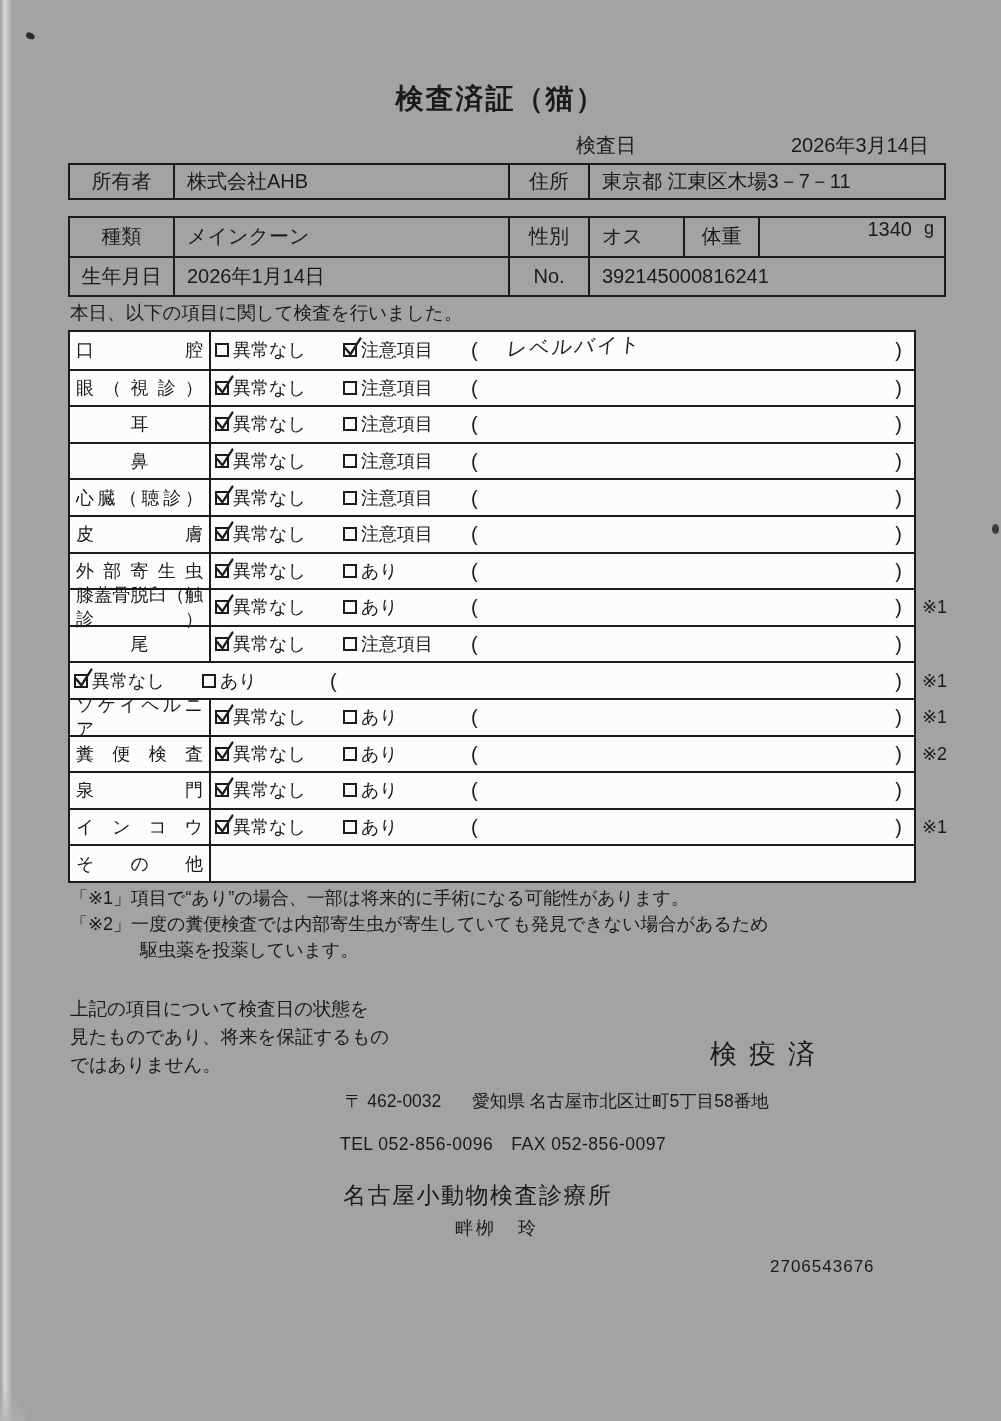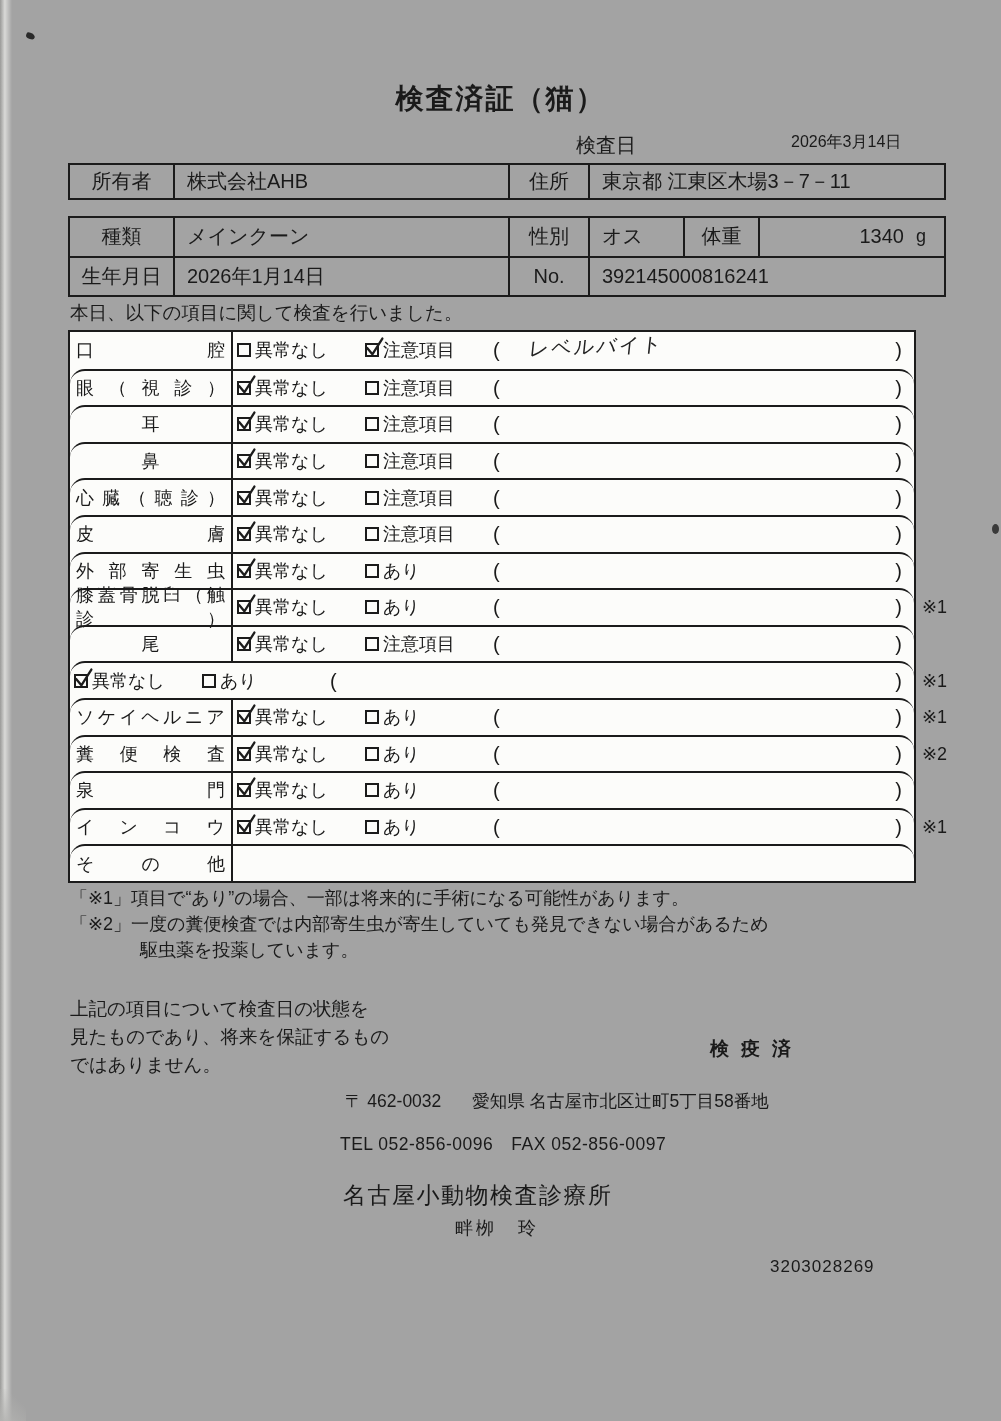"2026年3月14日" .date-value { font-size: 16px -> 20px }
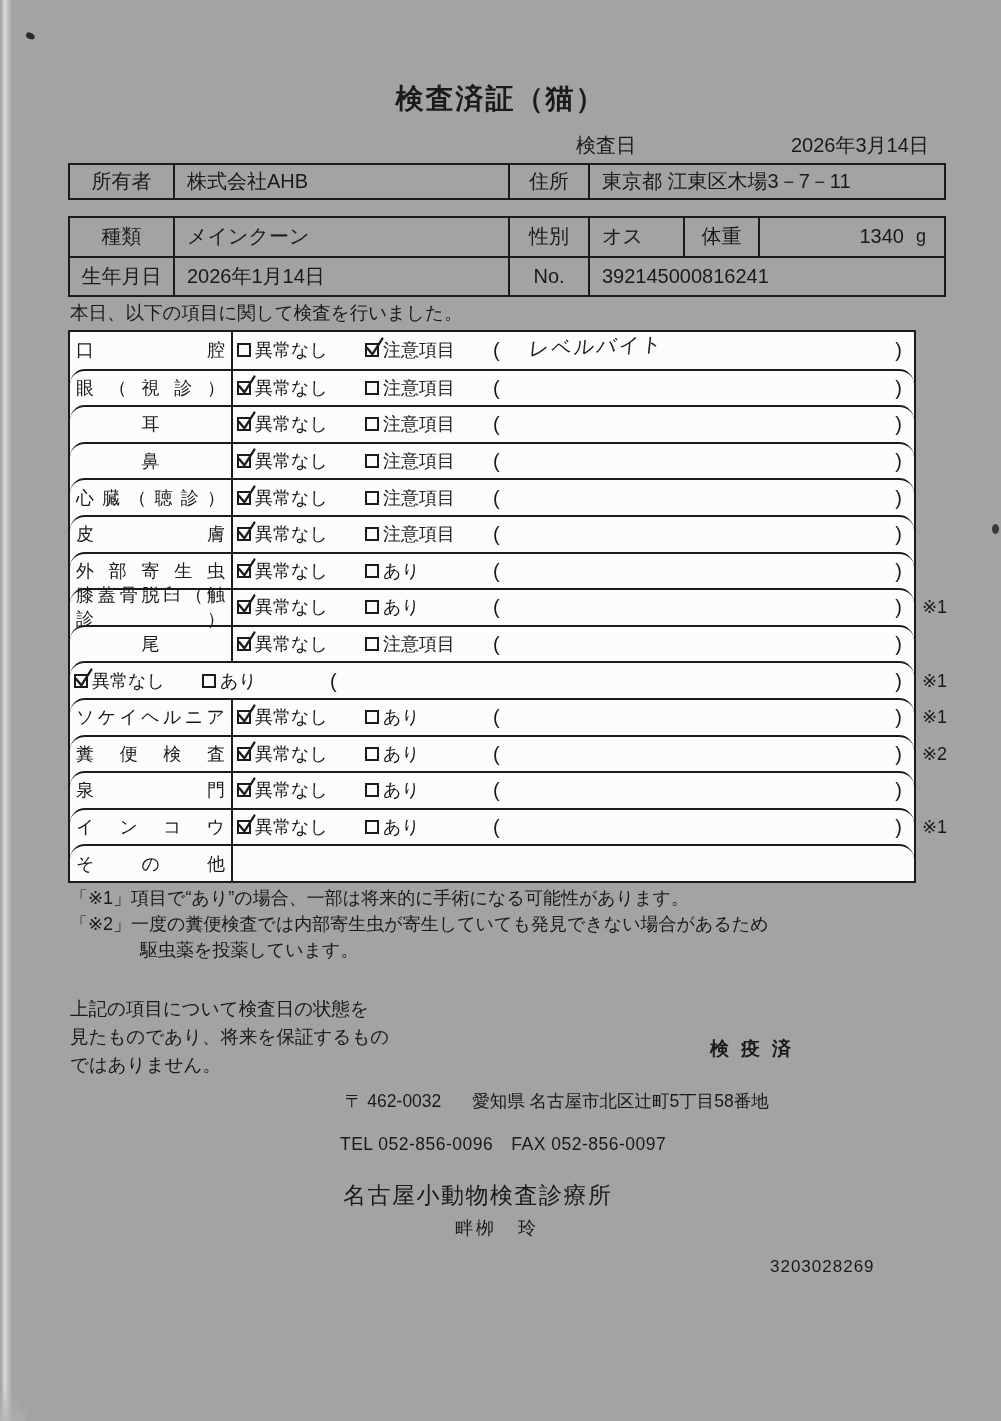"1340" .weight-cell { align-items: center -> flex-start; padding-right: 18px -> 10px }
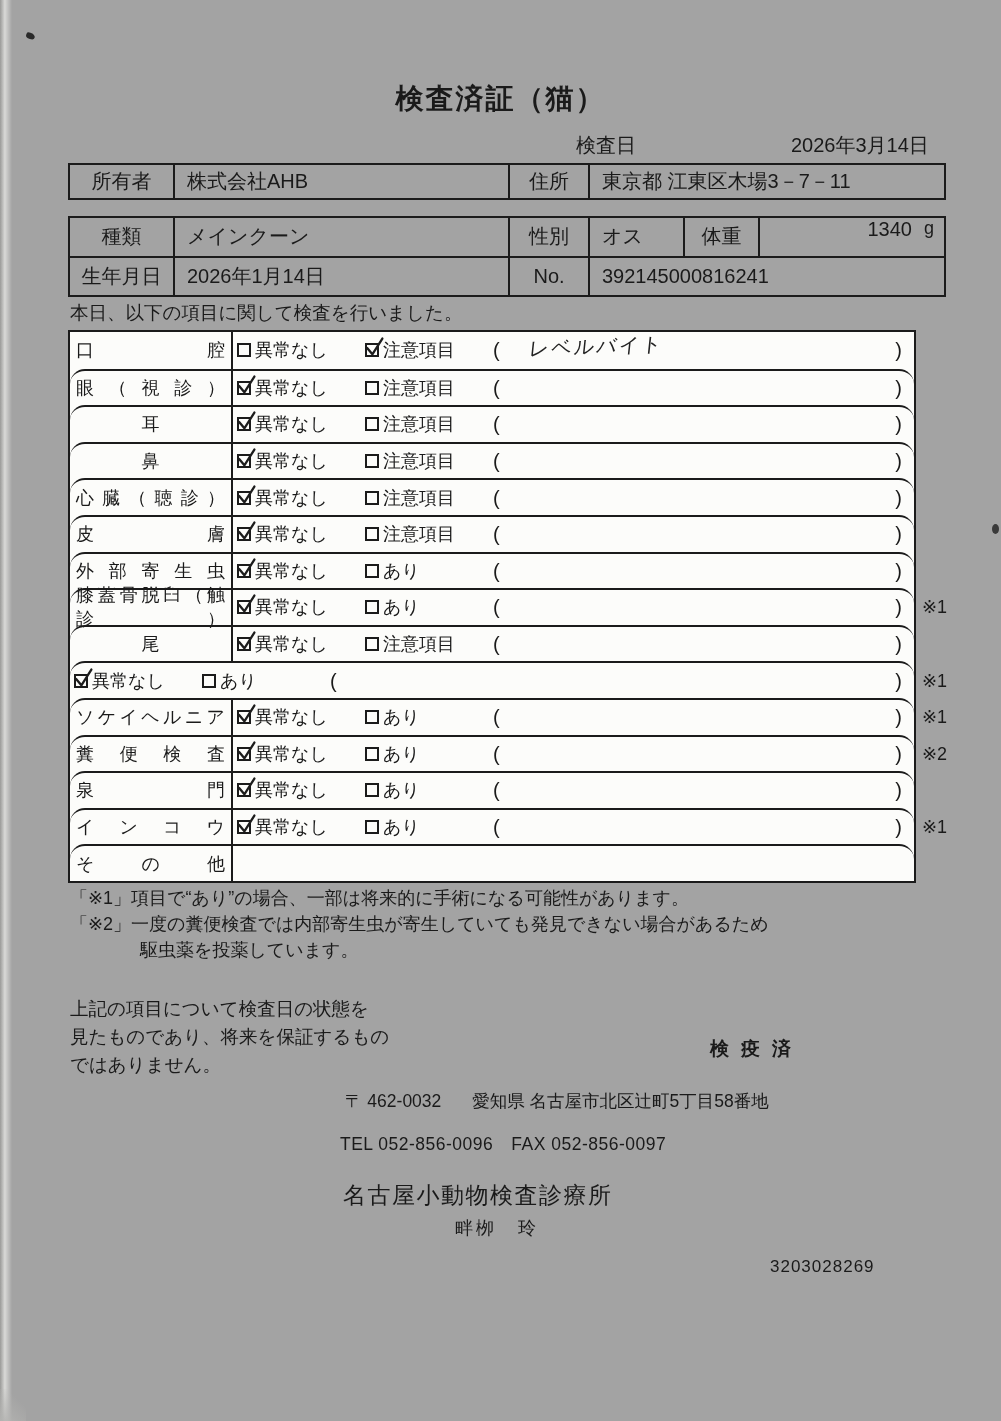"口腔" .iname { width: 163px -> 141px }
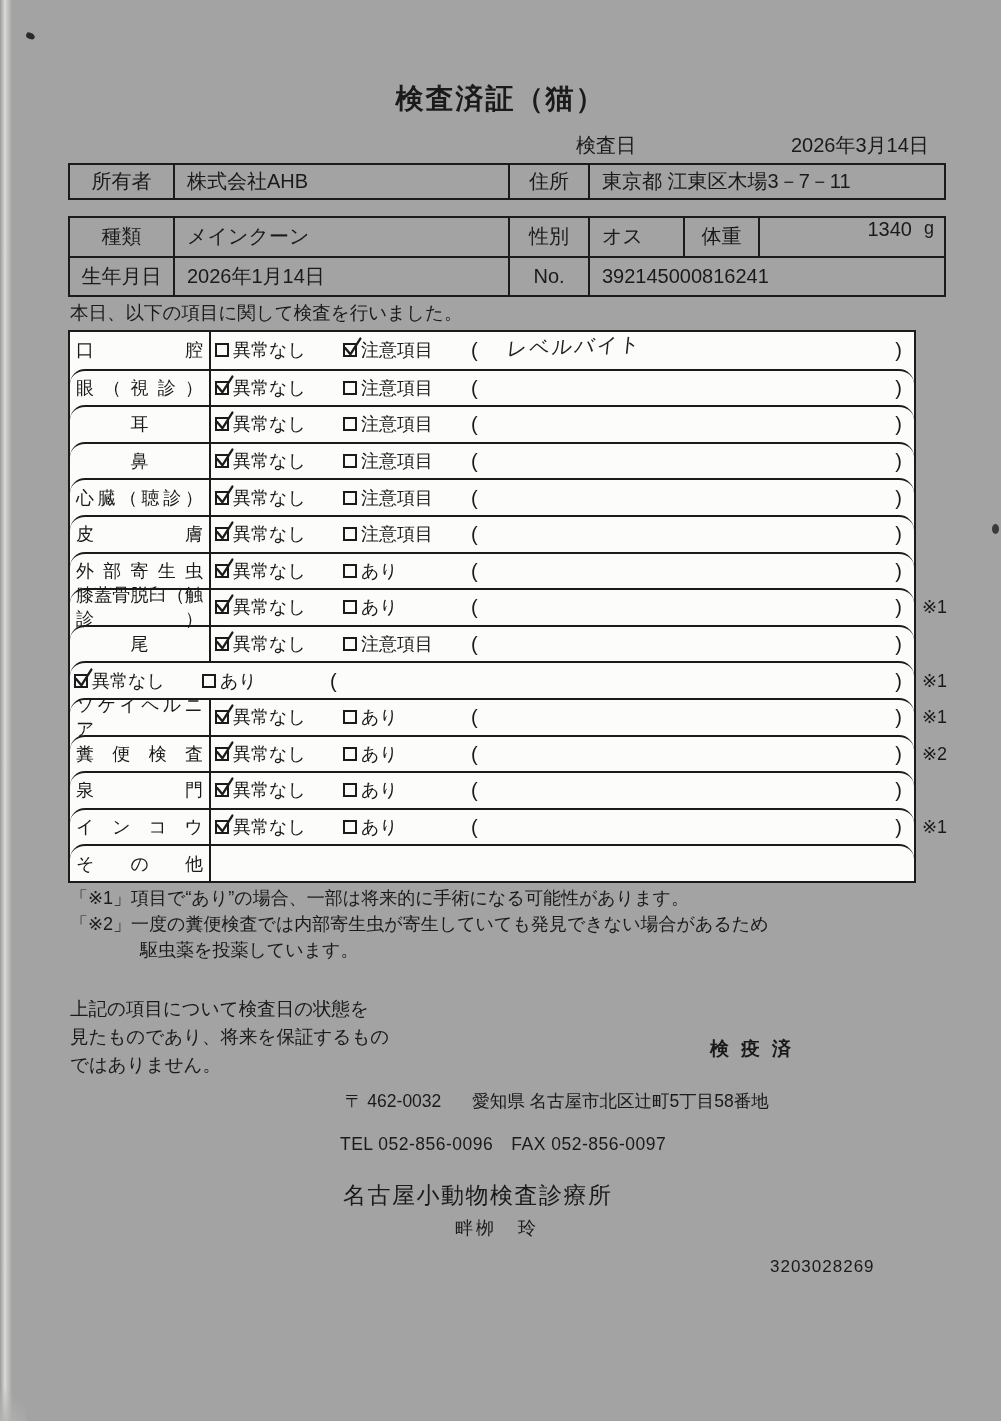"眼（視診）" .irow + .irow { border-radius: 15px -> none }
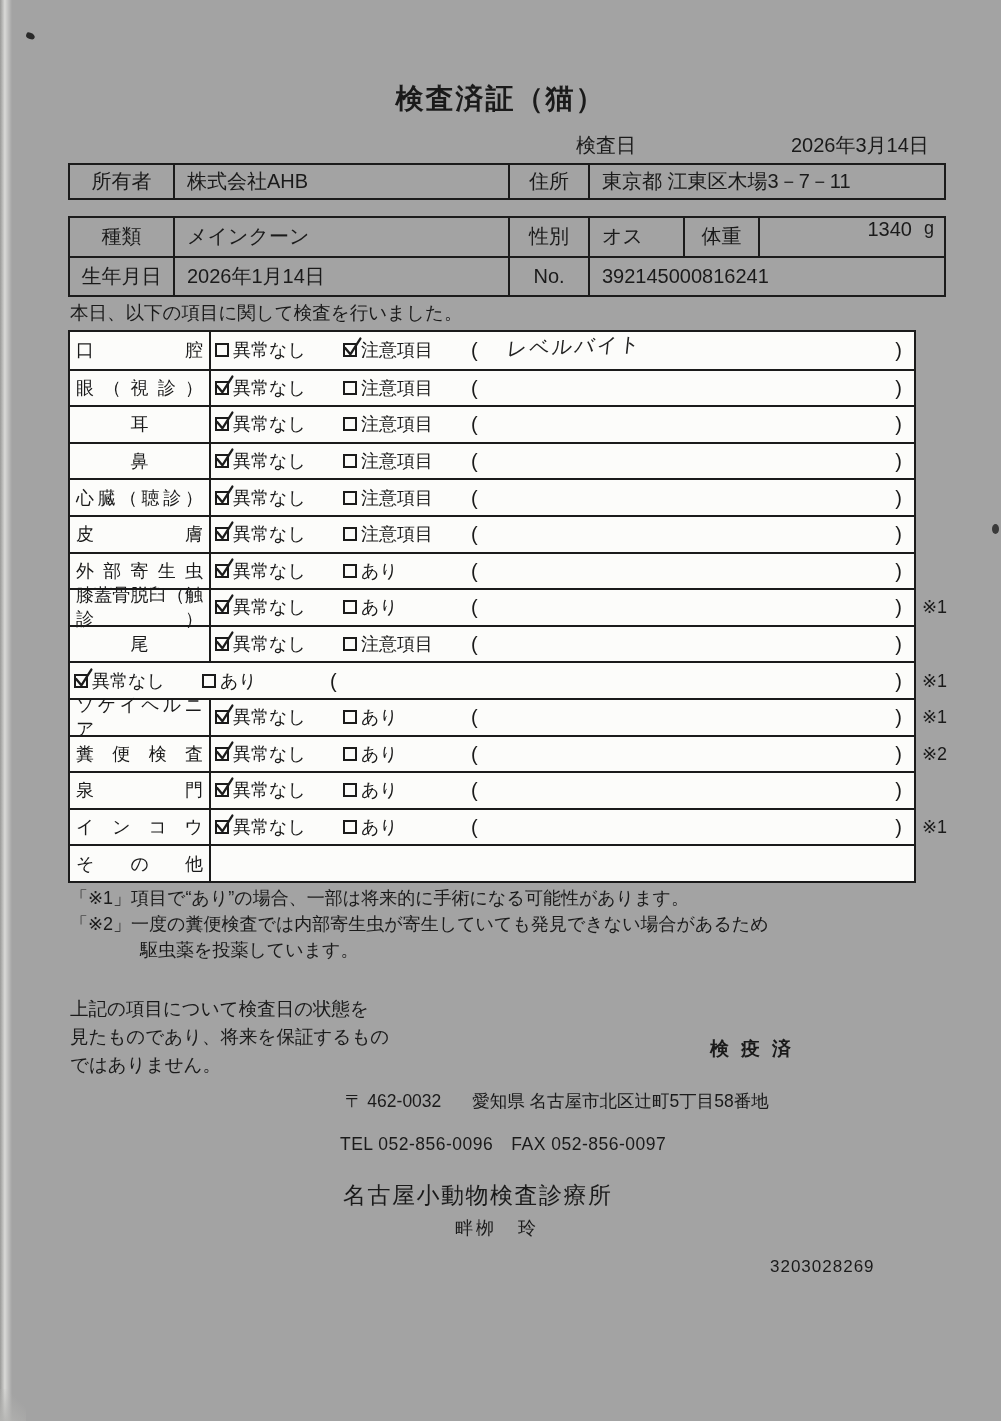"検疫済" .stamp { font-size: 19px -> 27px; font-weight: 700 -> 400 }
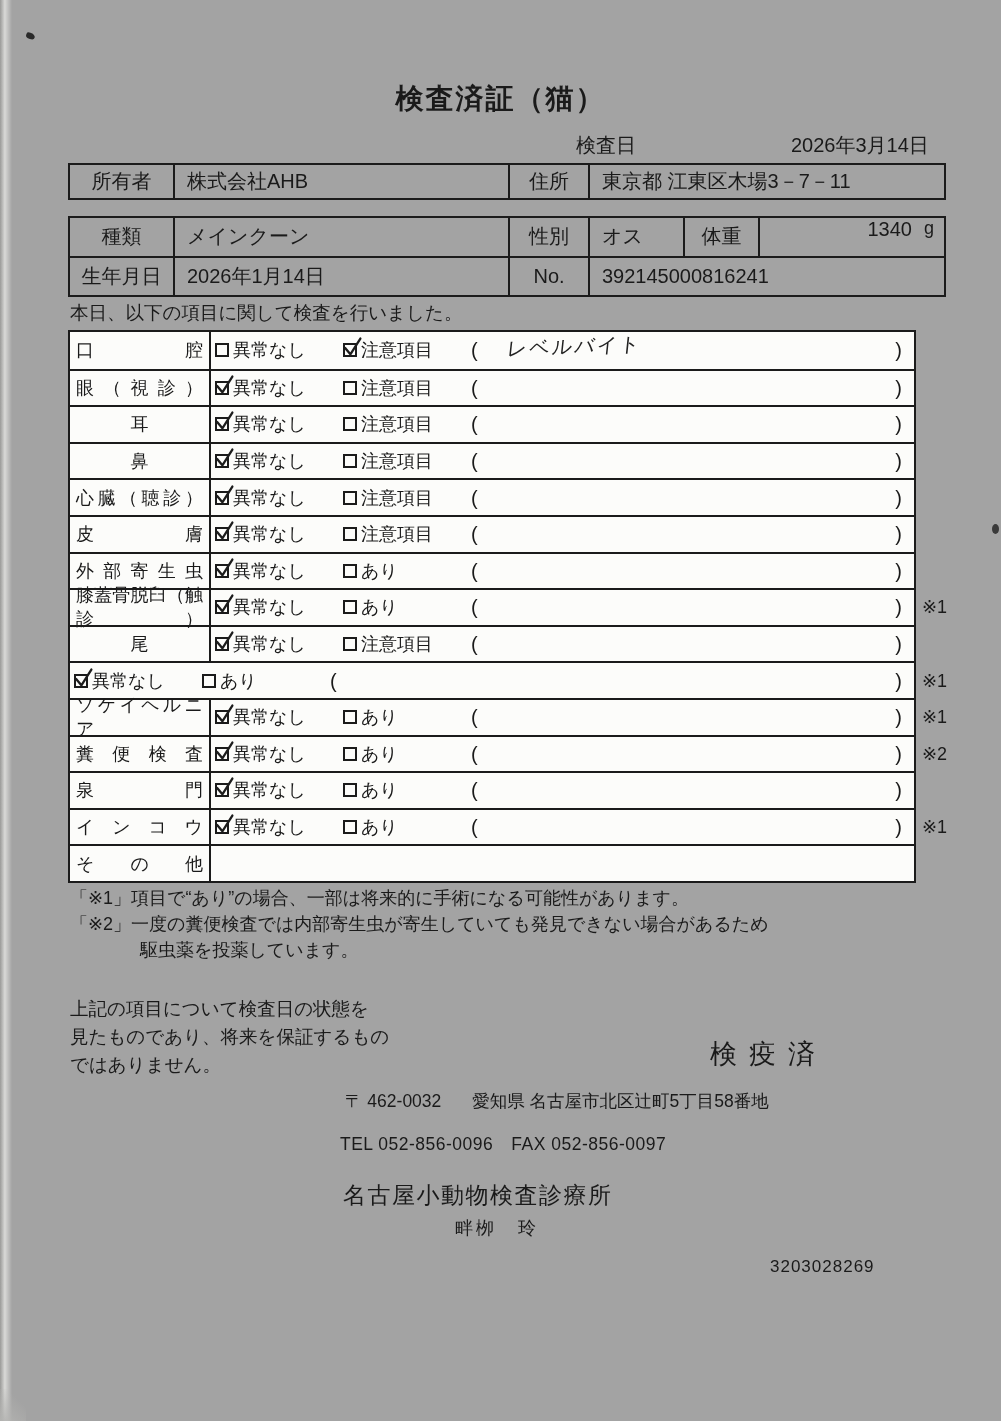"3203028269" div.serial { text: 3203028269 -> 2706543676 }
